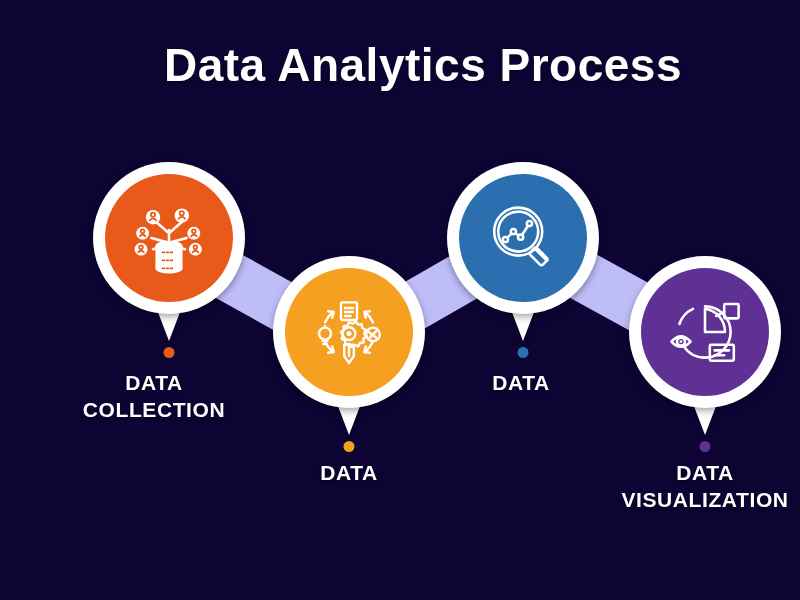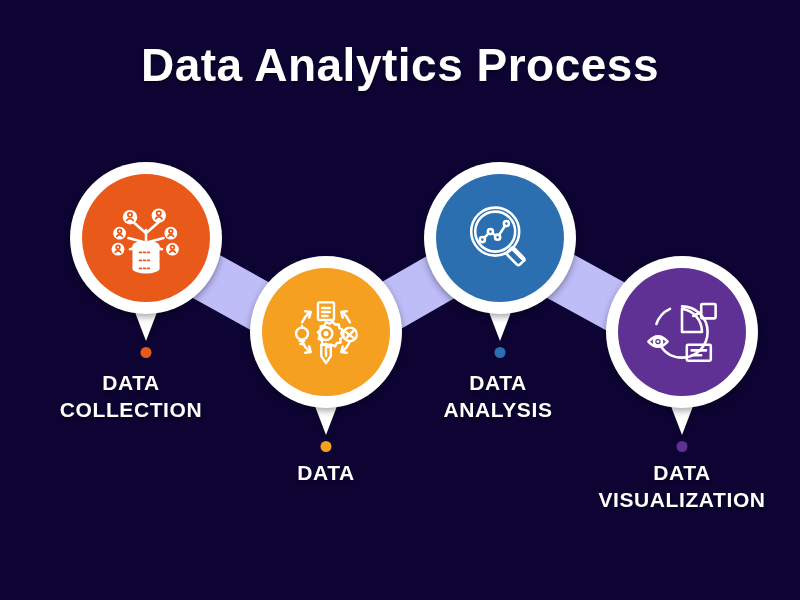"Data Analytics Process" #stage { margin-left: none -> 23px }
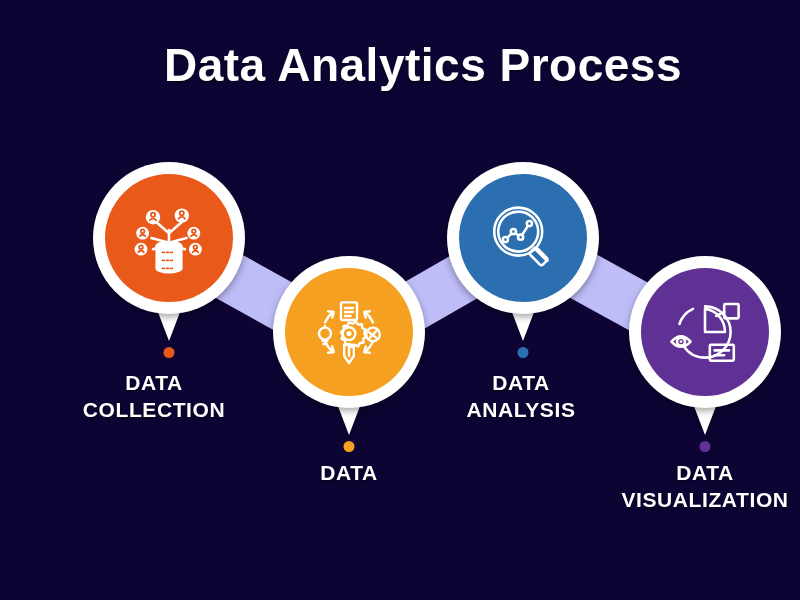"ANALYSIS" span.l2 { html: <span>ANALYSIS</span> -> none }
